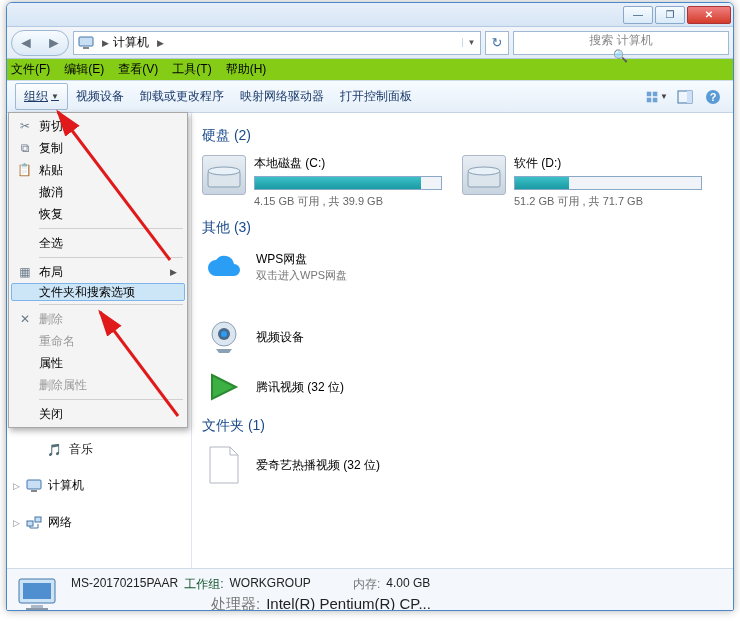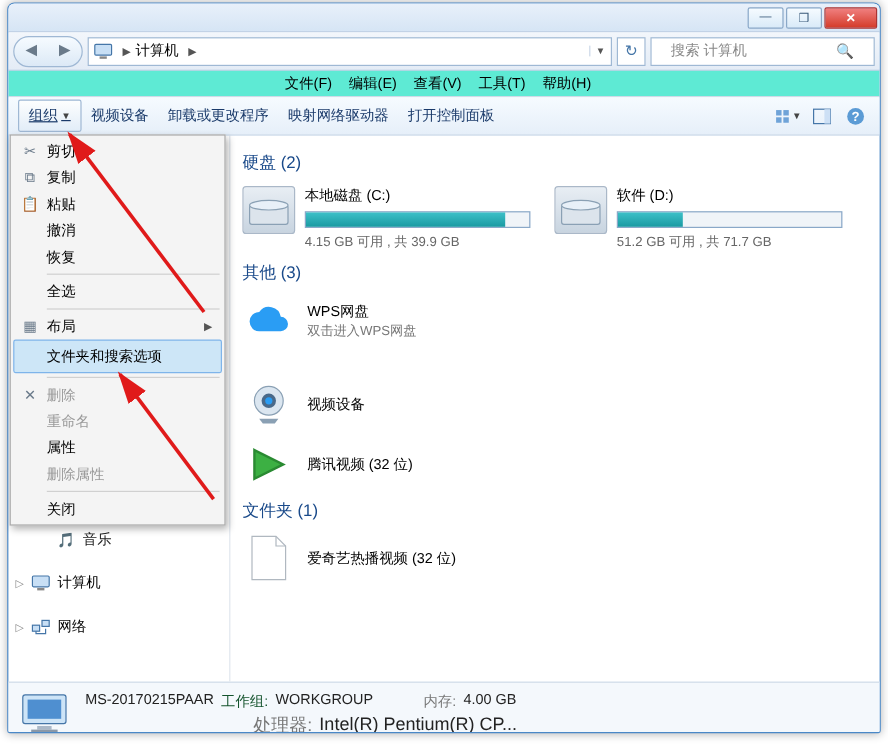"搜索 计算机" .searchbar { flex-direction: none -> column; padding: 0 16px -> 0 4px; width: 187px -> 216px }
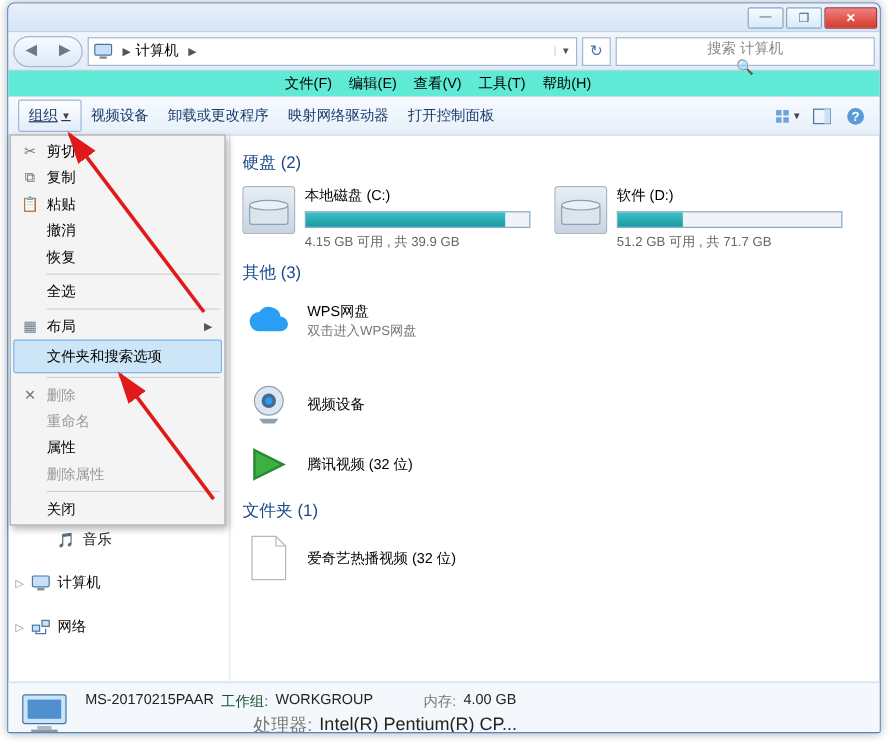"文件(F)" .menubar { background: #5eead4 -> #84cc16; justify-content: center -> none }
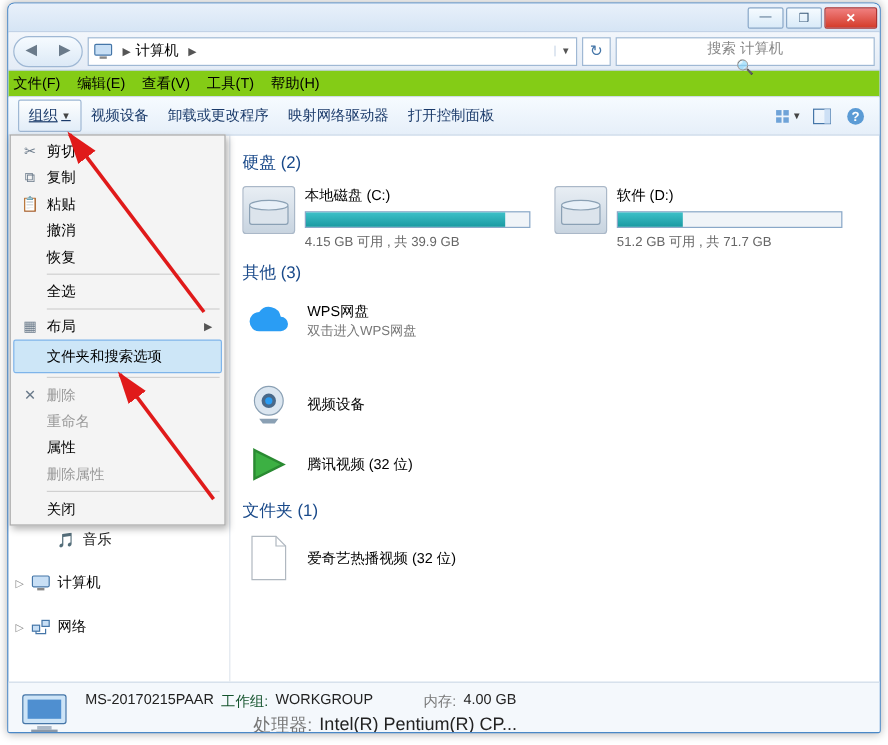"文件夹和搜索选项" .dropdown .dmi.hl { height: 28px -> 18px }
